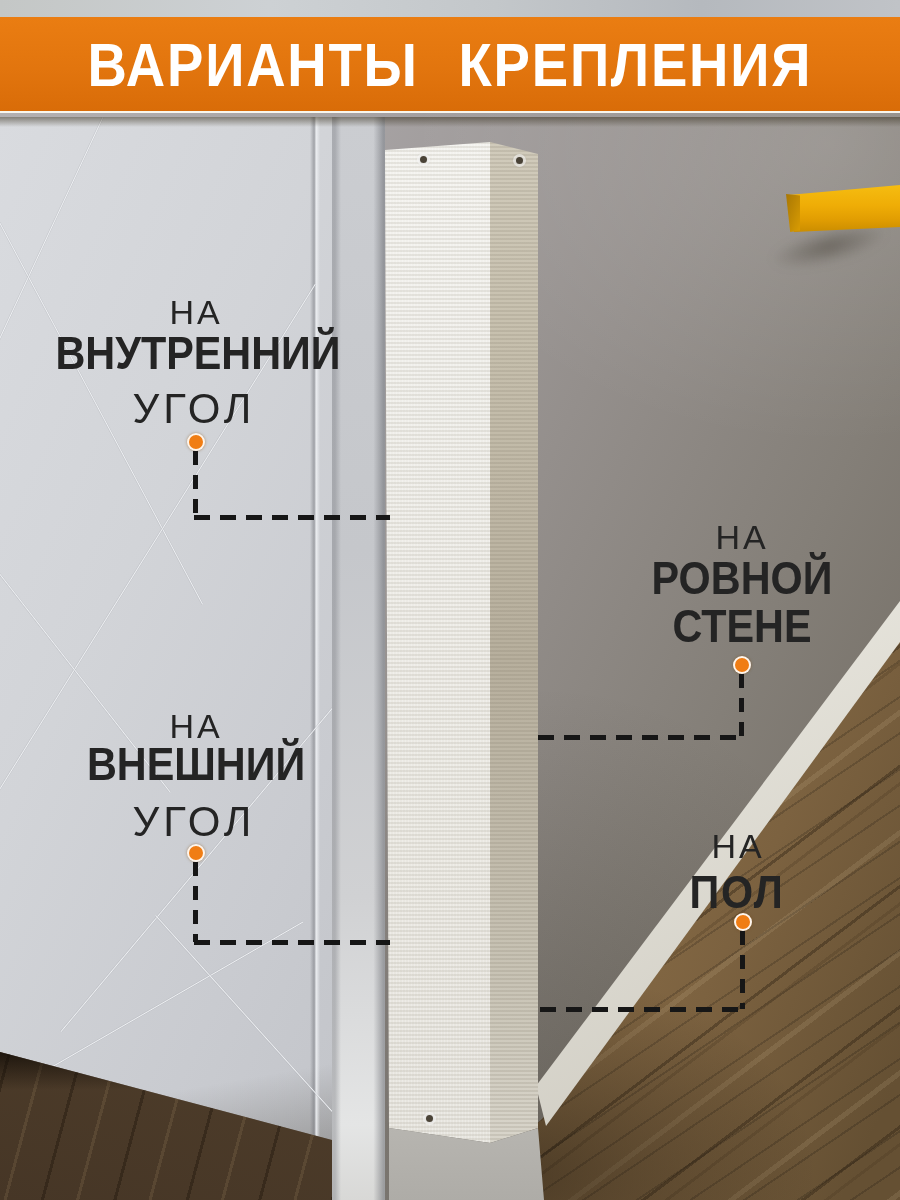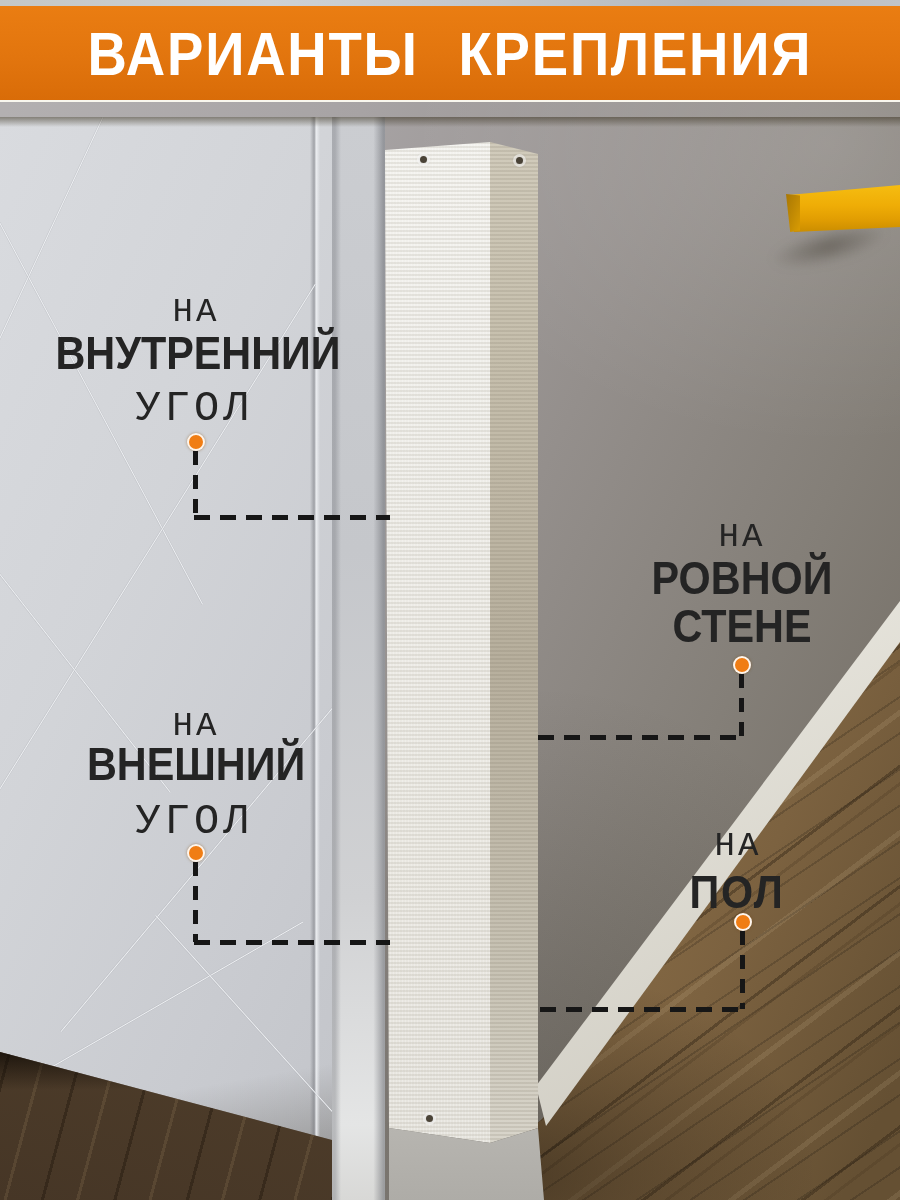"ВАРИАНТЫ КРЕПЛЕНИЯ" .banner { top: 6px -> 17px }
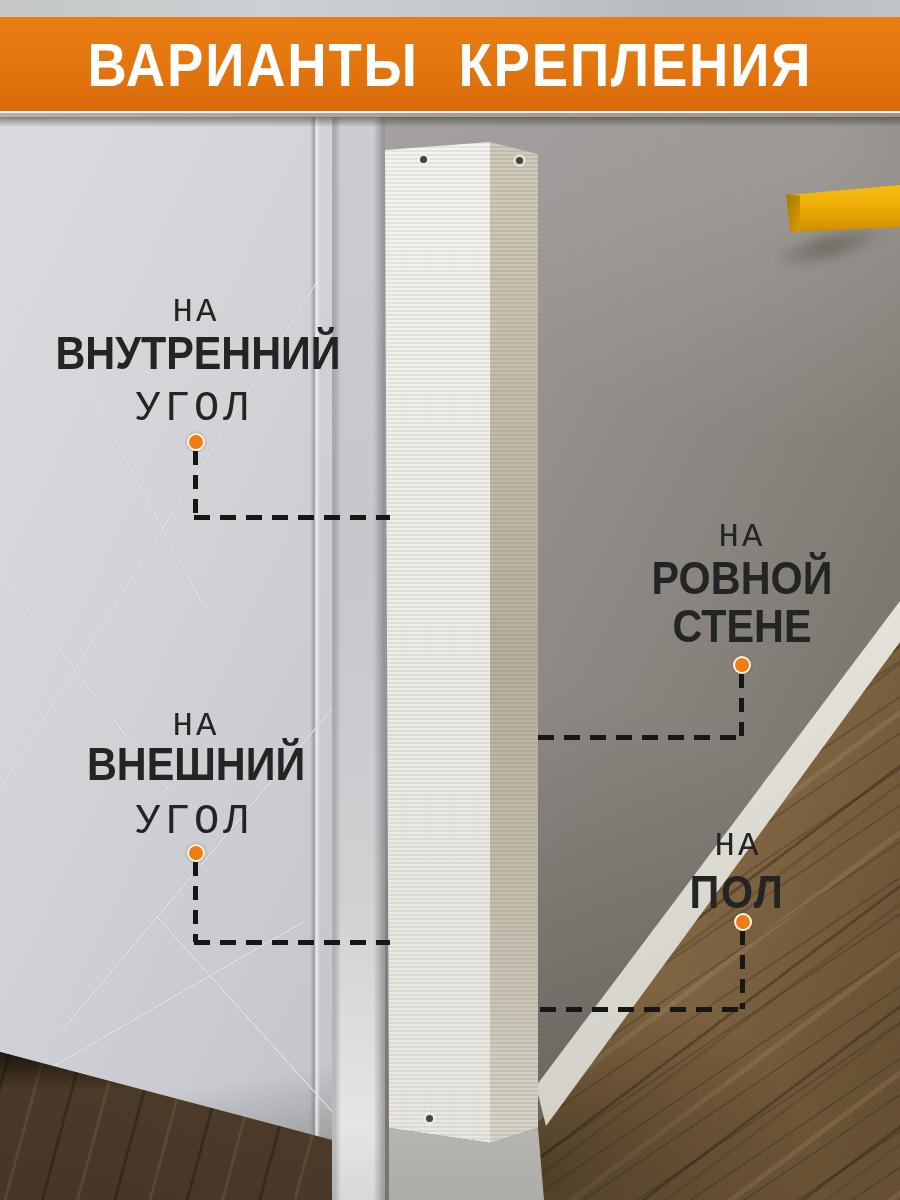"НА" .lbl-light { font-family: Liberation Mono, monospace -> none }
